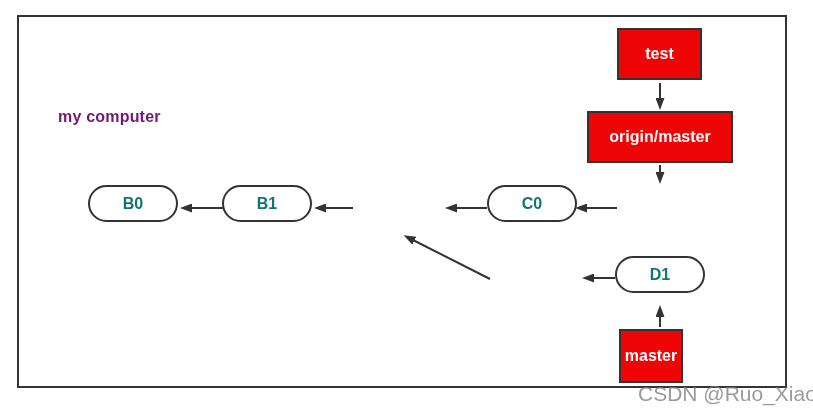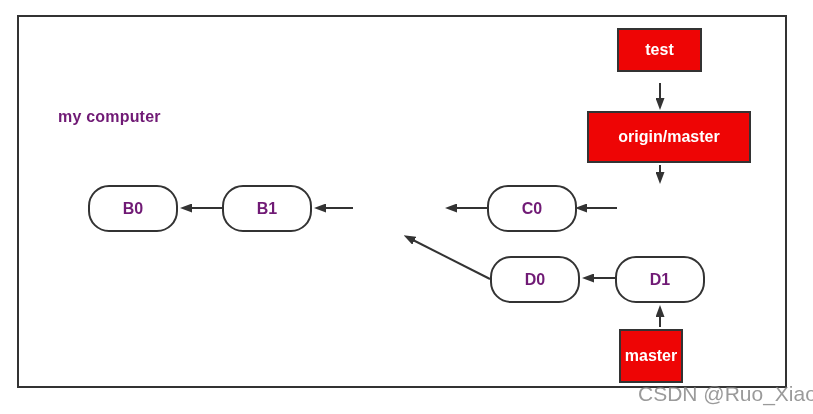"test" div.branch-box { height: 44px -> 52px }
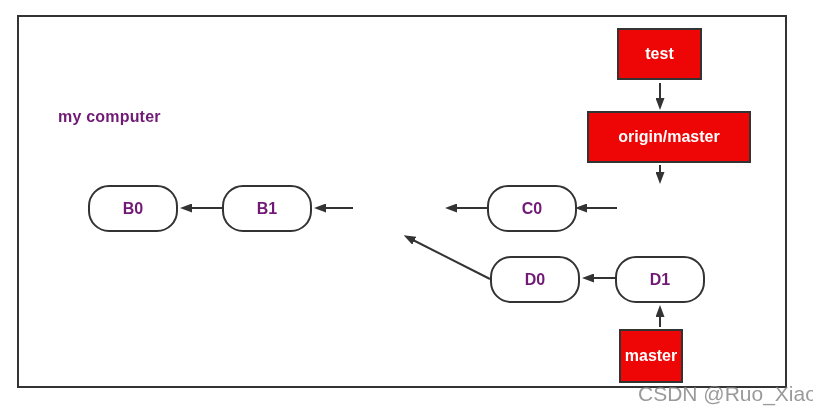"origin/master" div.branch-box { width: 164px -> 146px }
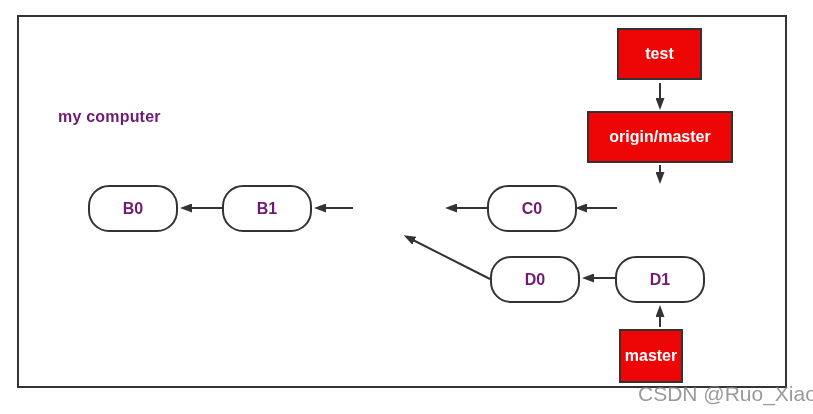"B0" .commit-node { color: #701a75 -> #0f766e; height: 47px -> 37px }
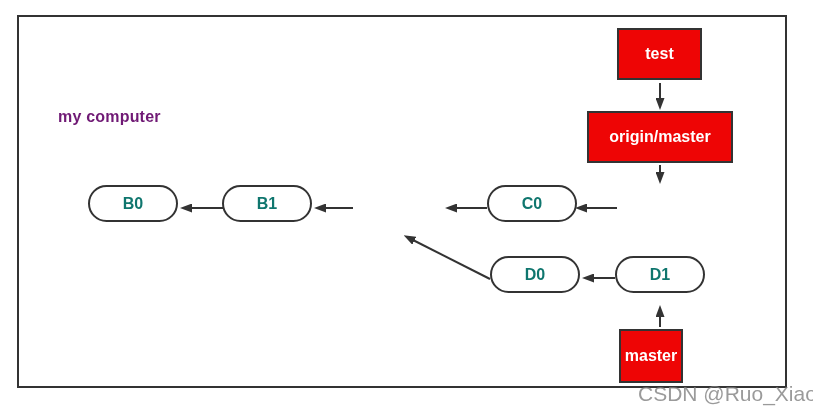"D0" div.commit-node { html: <div>D0</div> -> none }
